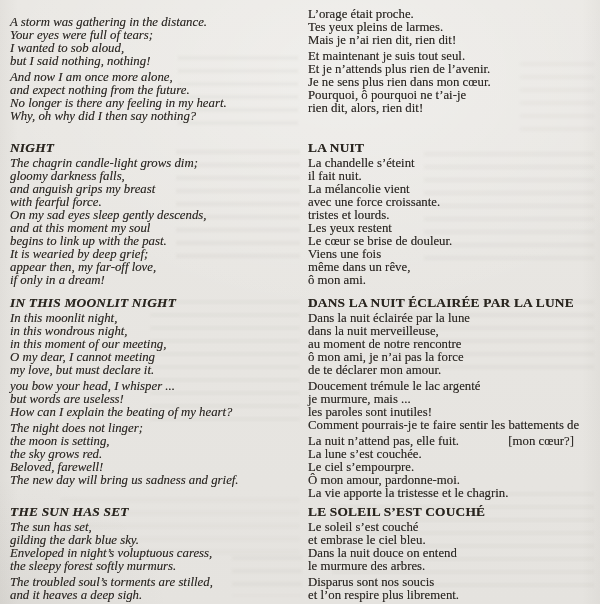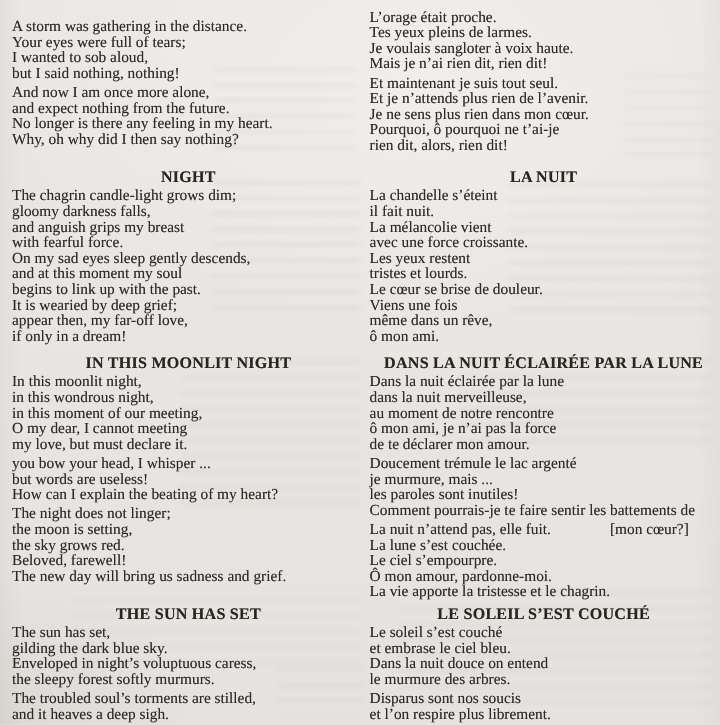"A storm was gathering in" .song-col.english { font-style: none -> italic }
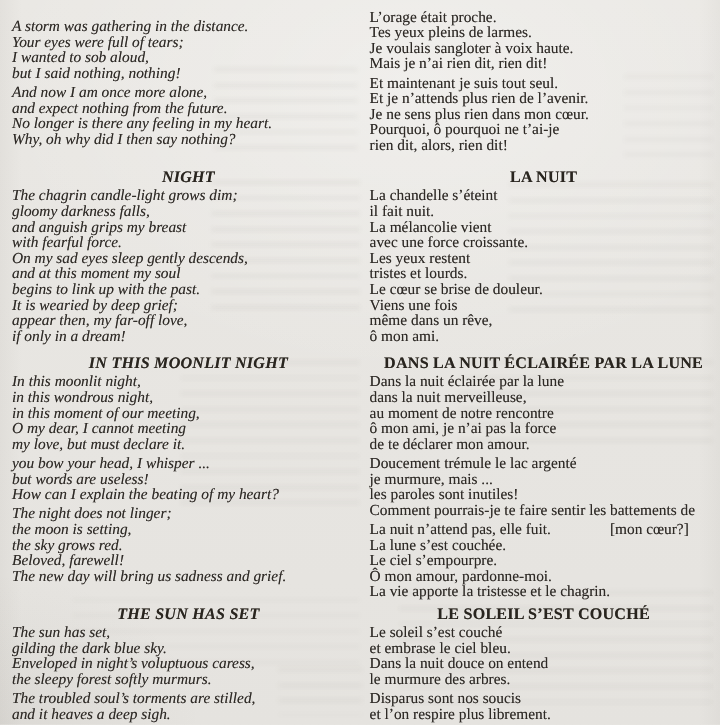"Je voulais sangloter à voix" div.line { html: <div>Je voulais sangloter à voix haute.</div> -> none }
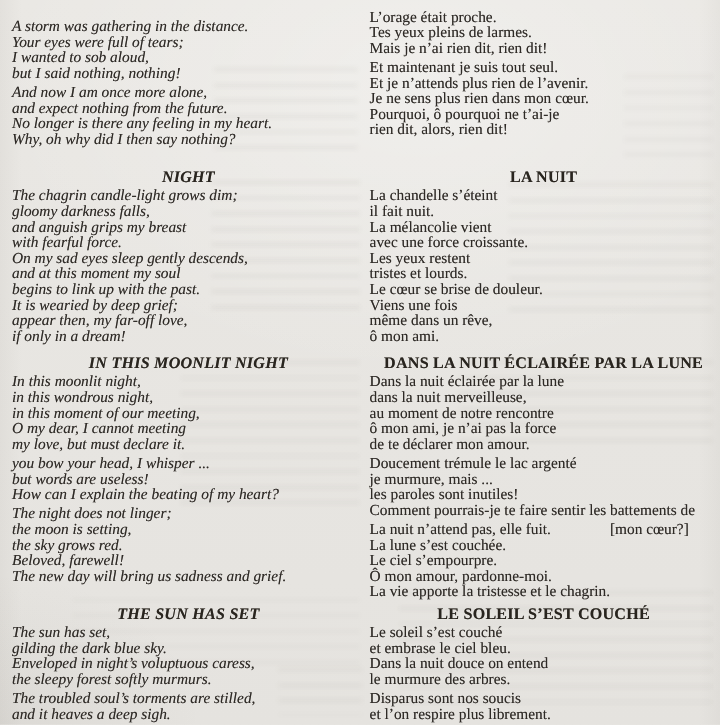"NIGHT" .song-heading { text-align: center -> none }
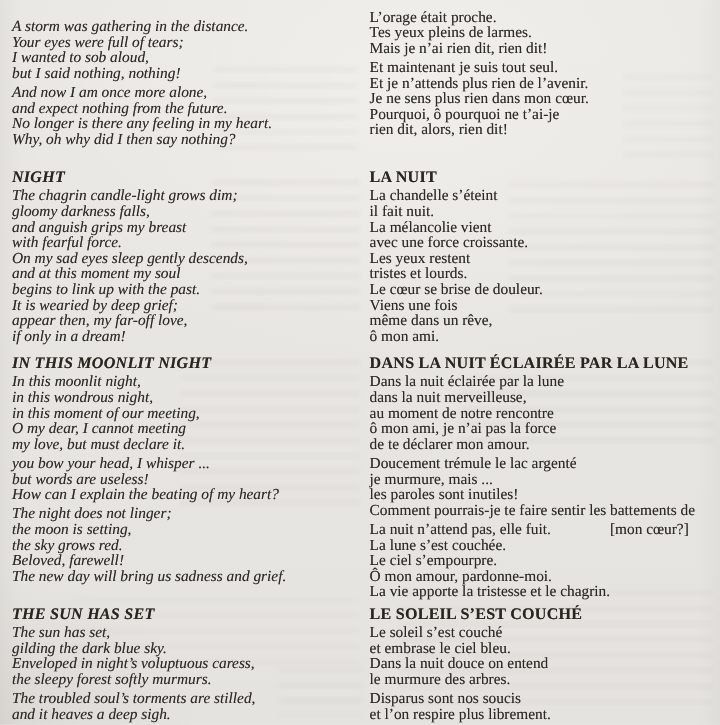"Les yeux restent" div.line { order: before "tristes et lourds." -> after "tristes et lourds." }
